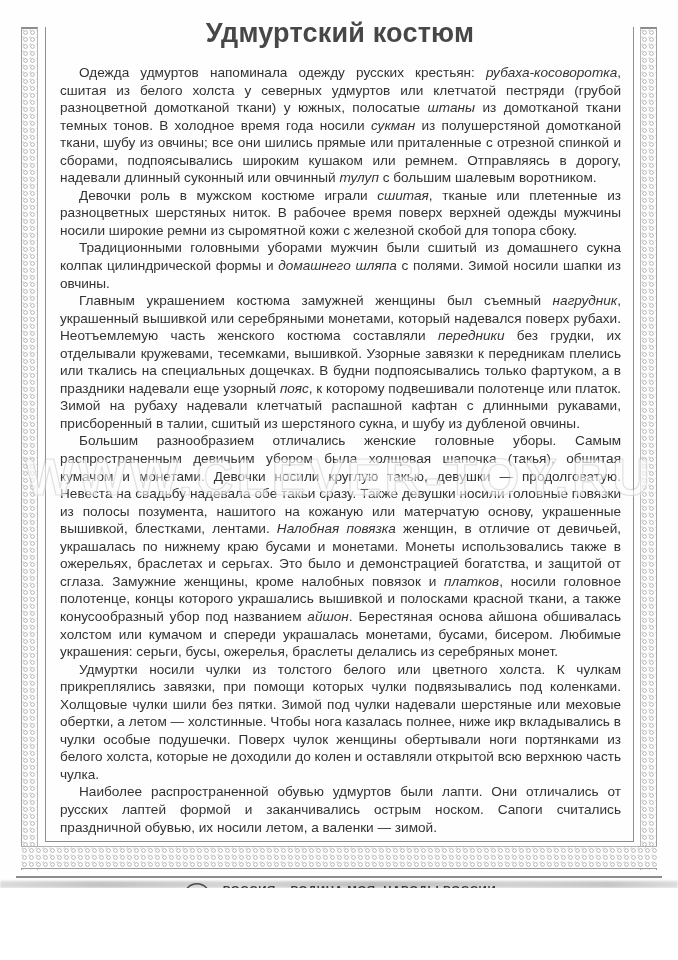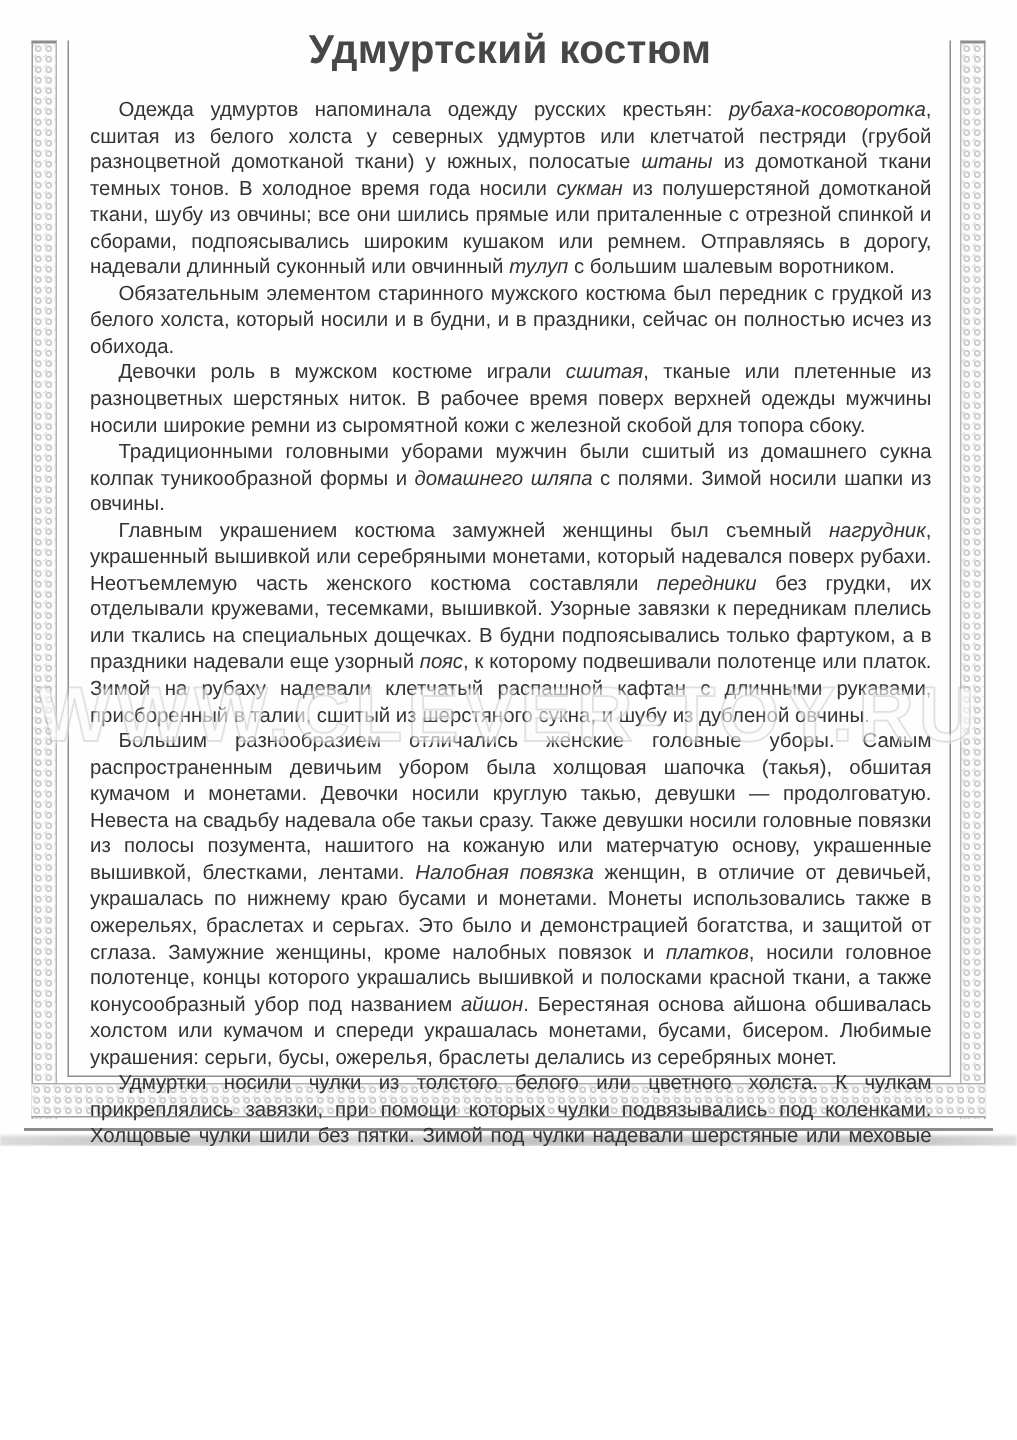"Удмуртский костюм" .page { height: 764px -> 888px }
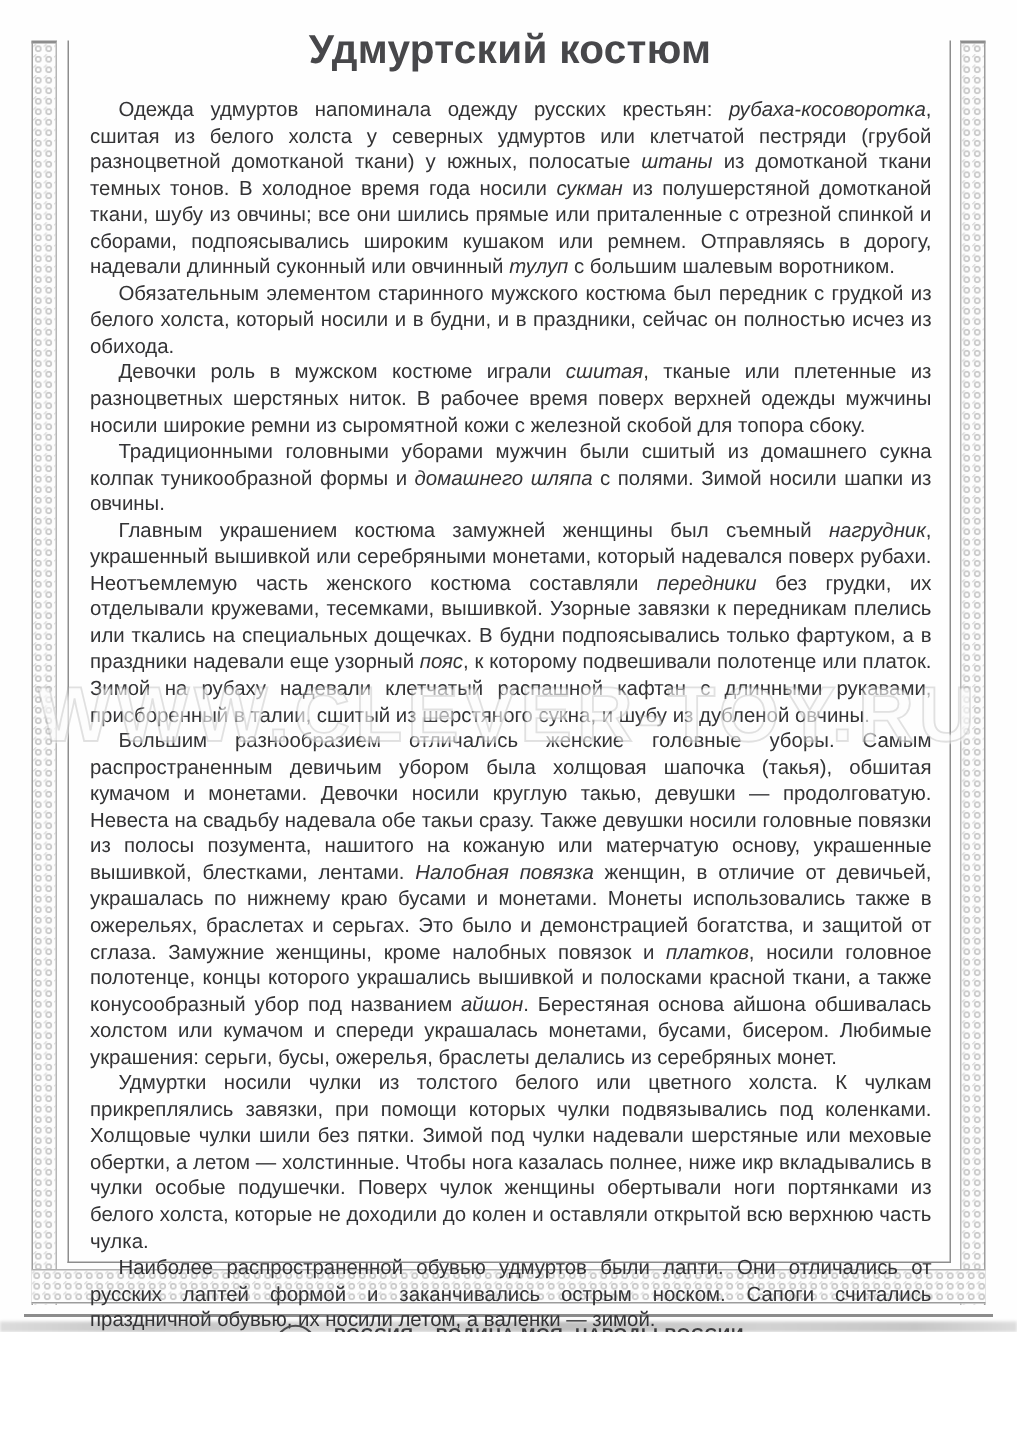"Обязательным элементом старинного" p { html: <p><span>Обязательным элементом старинного мужского костюма был передник с грудкой из белого холста, который носили и в будни, и в праздники, сейчас он полностью исчез из обихода.</span></p> -> none }
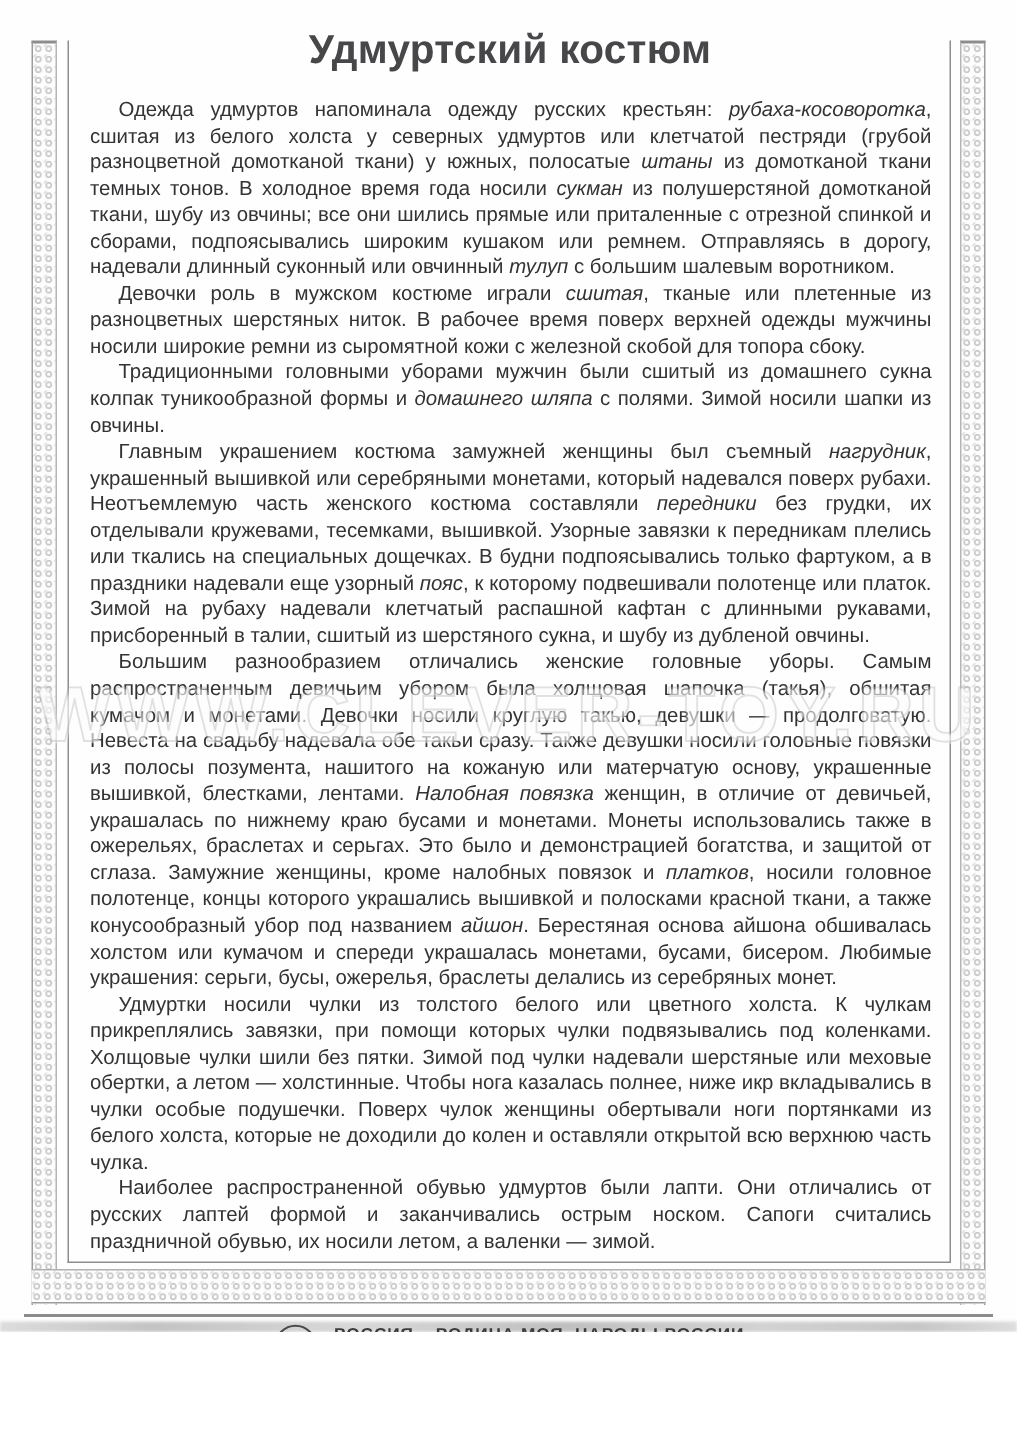"Традиционными головными уборами мужчин" span { text: туникообразной -> цилиндрической }
